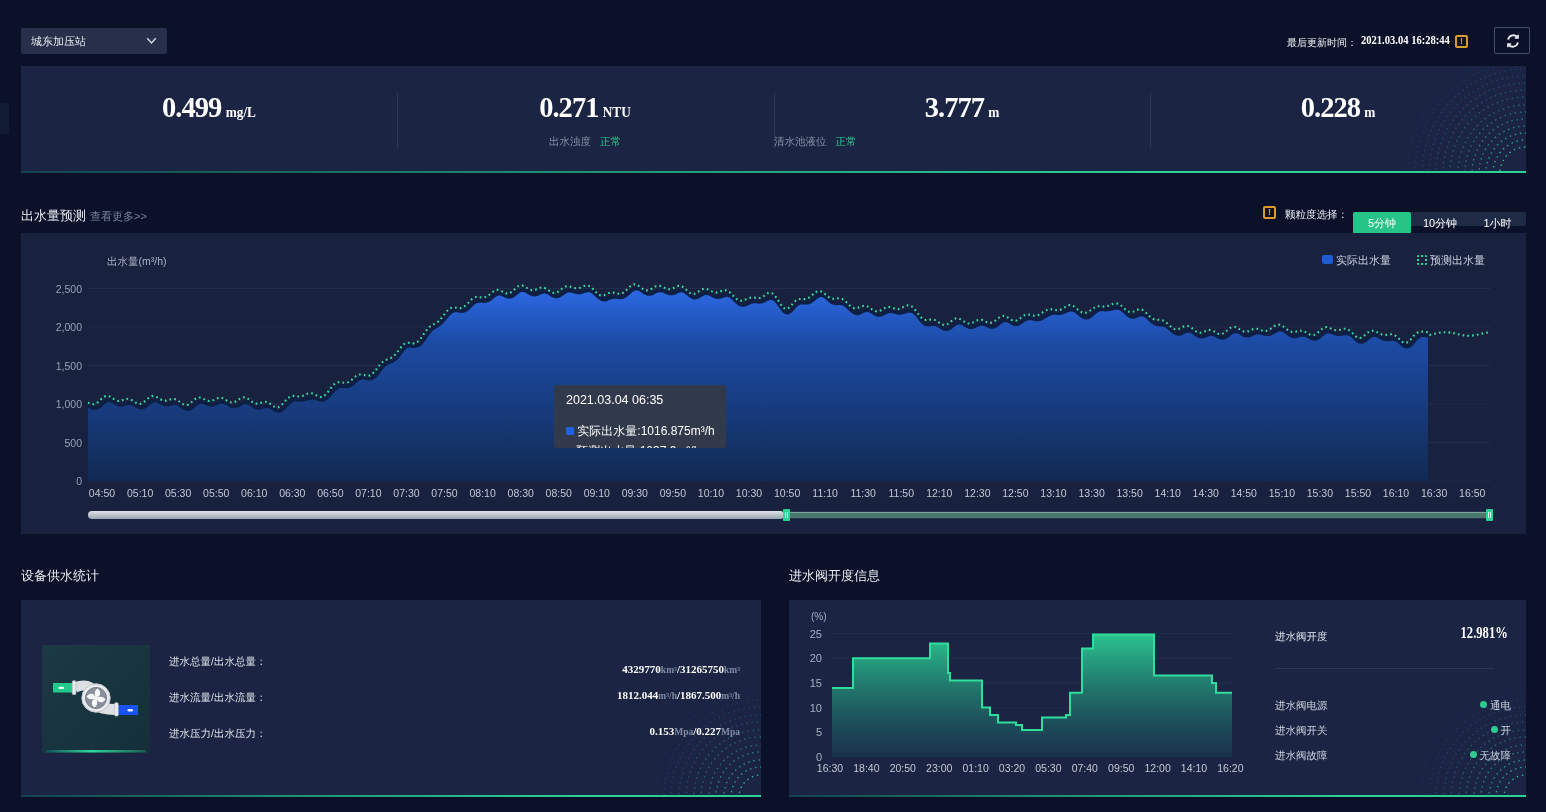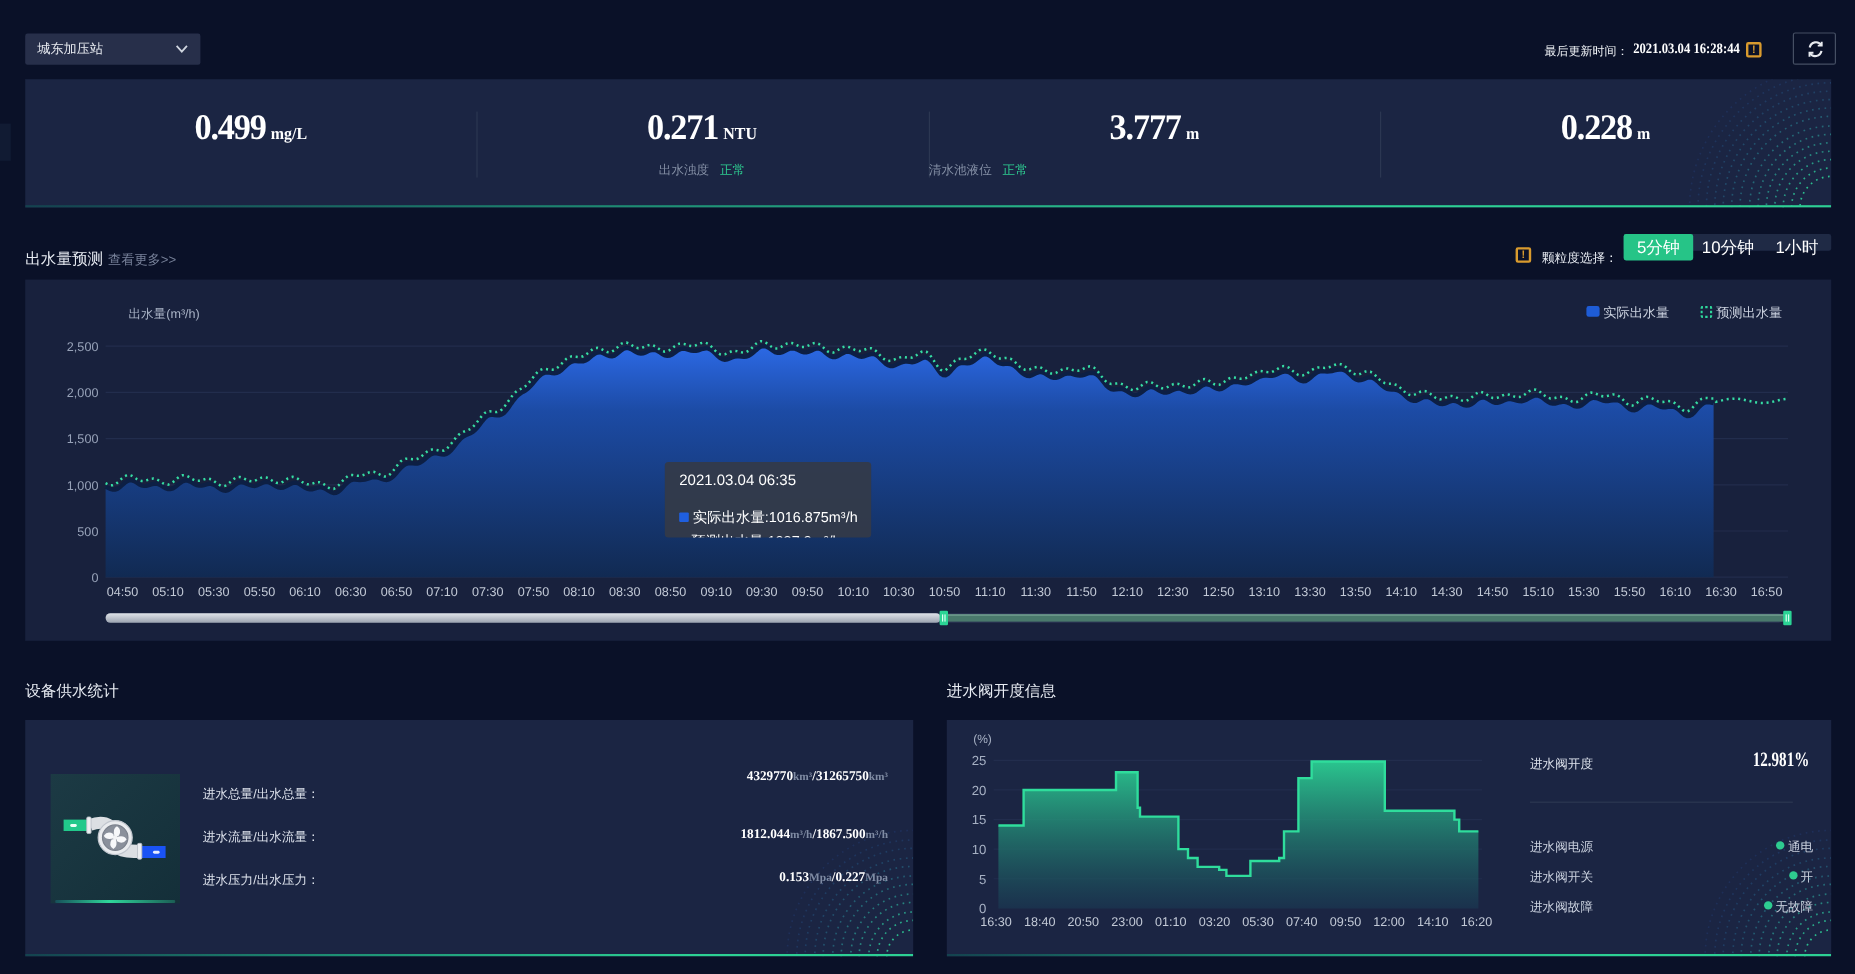"5分钟" div.abs { font-size: 14px -> 11px; top: 195px -> 212px }
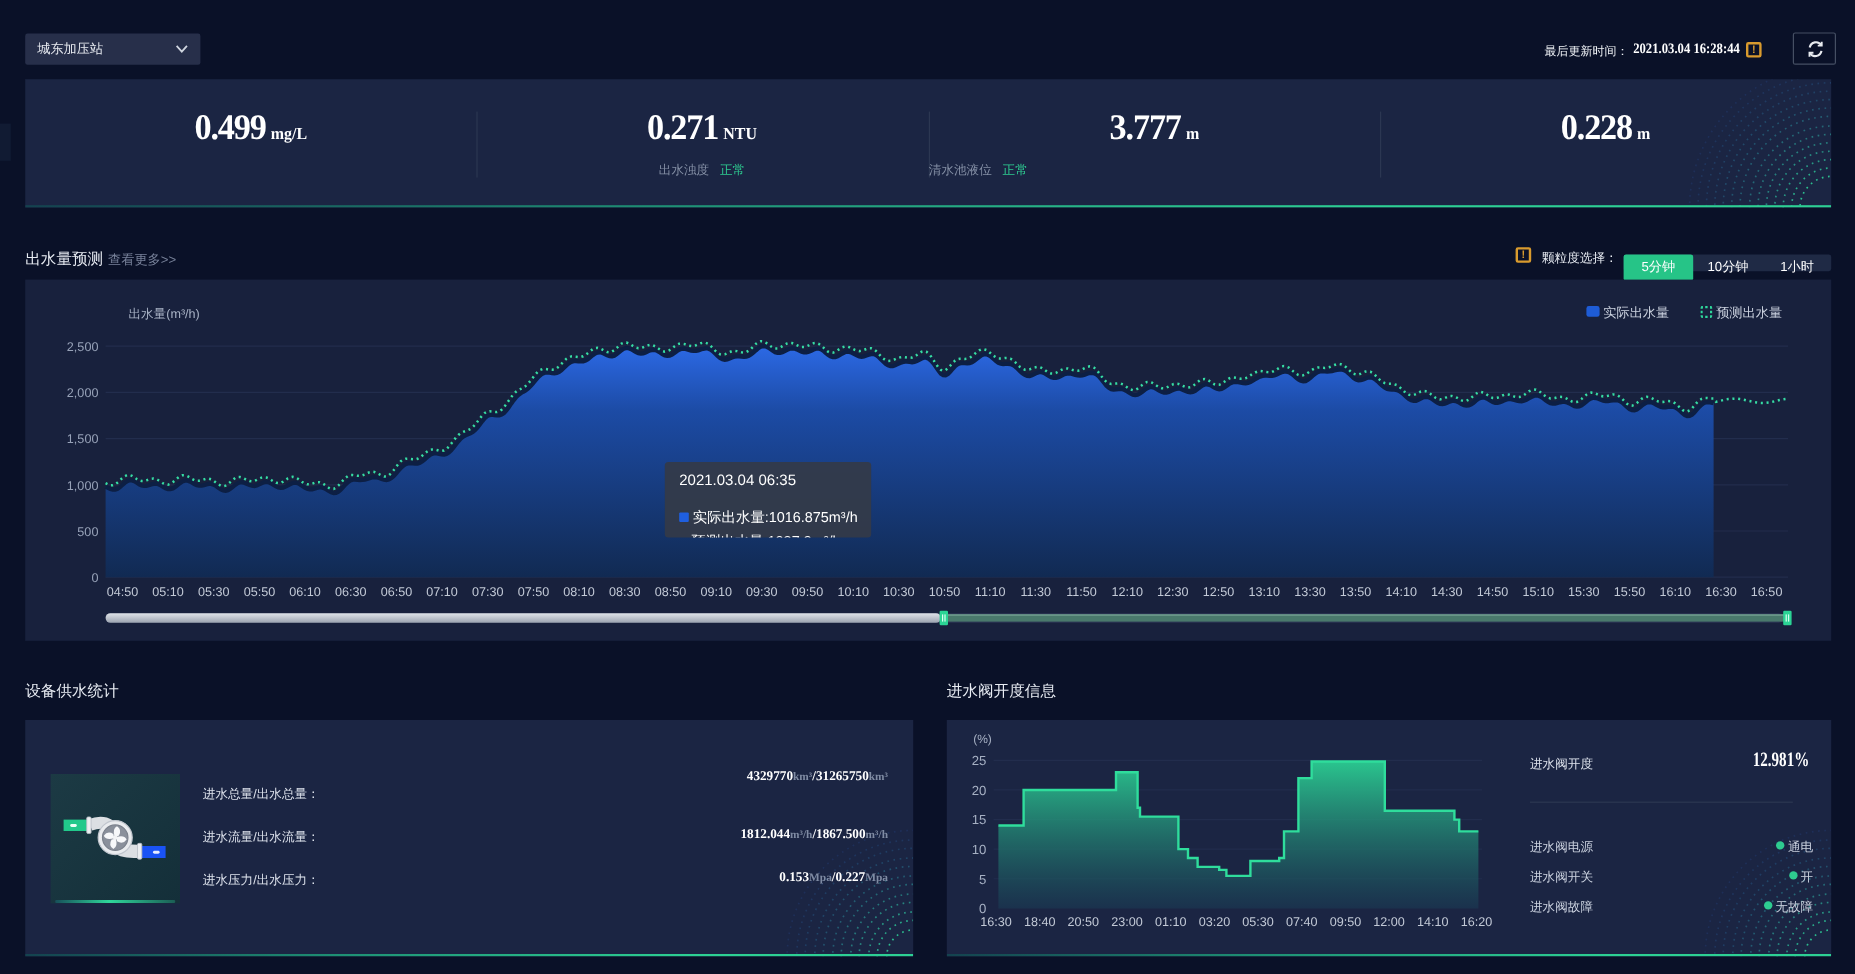"4329770km³/31265750km³" div.abs { top: 41px -> 63px }
